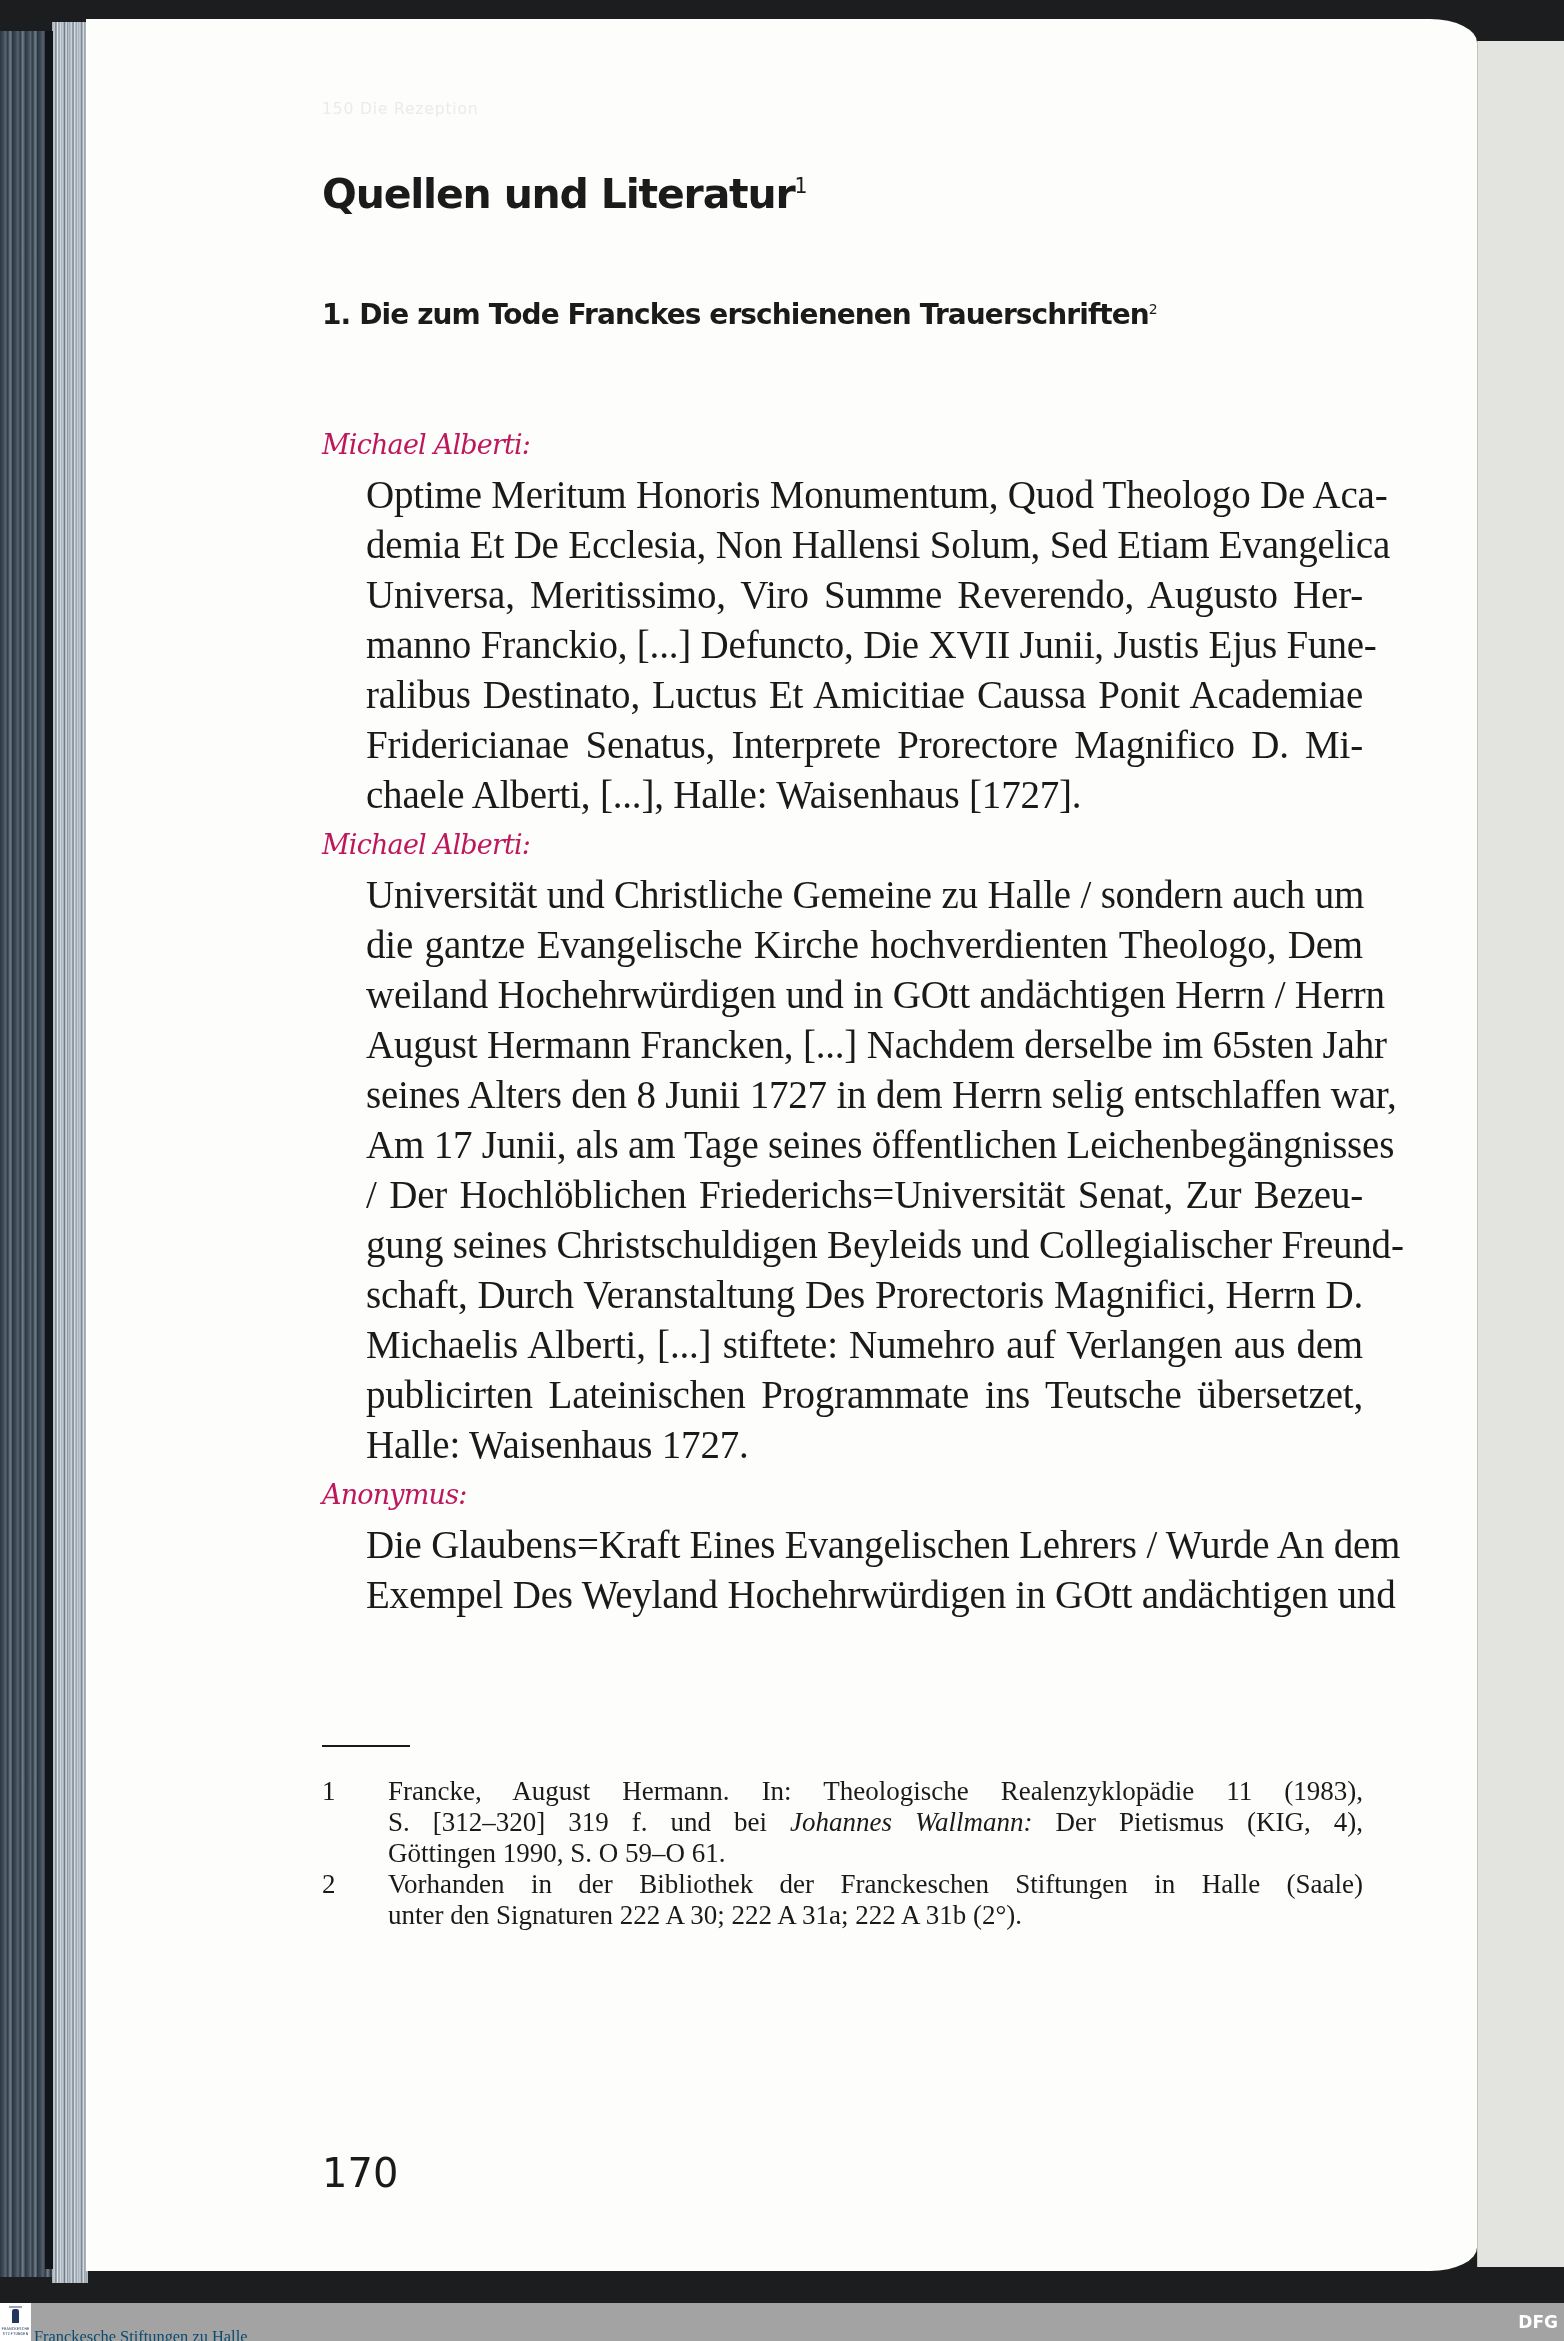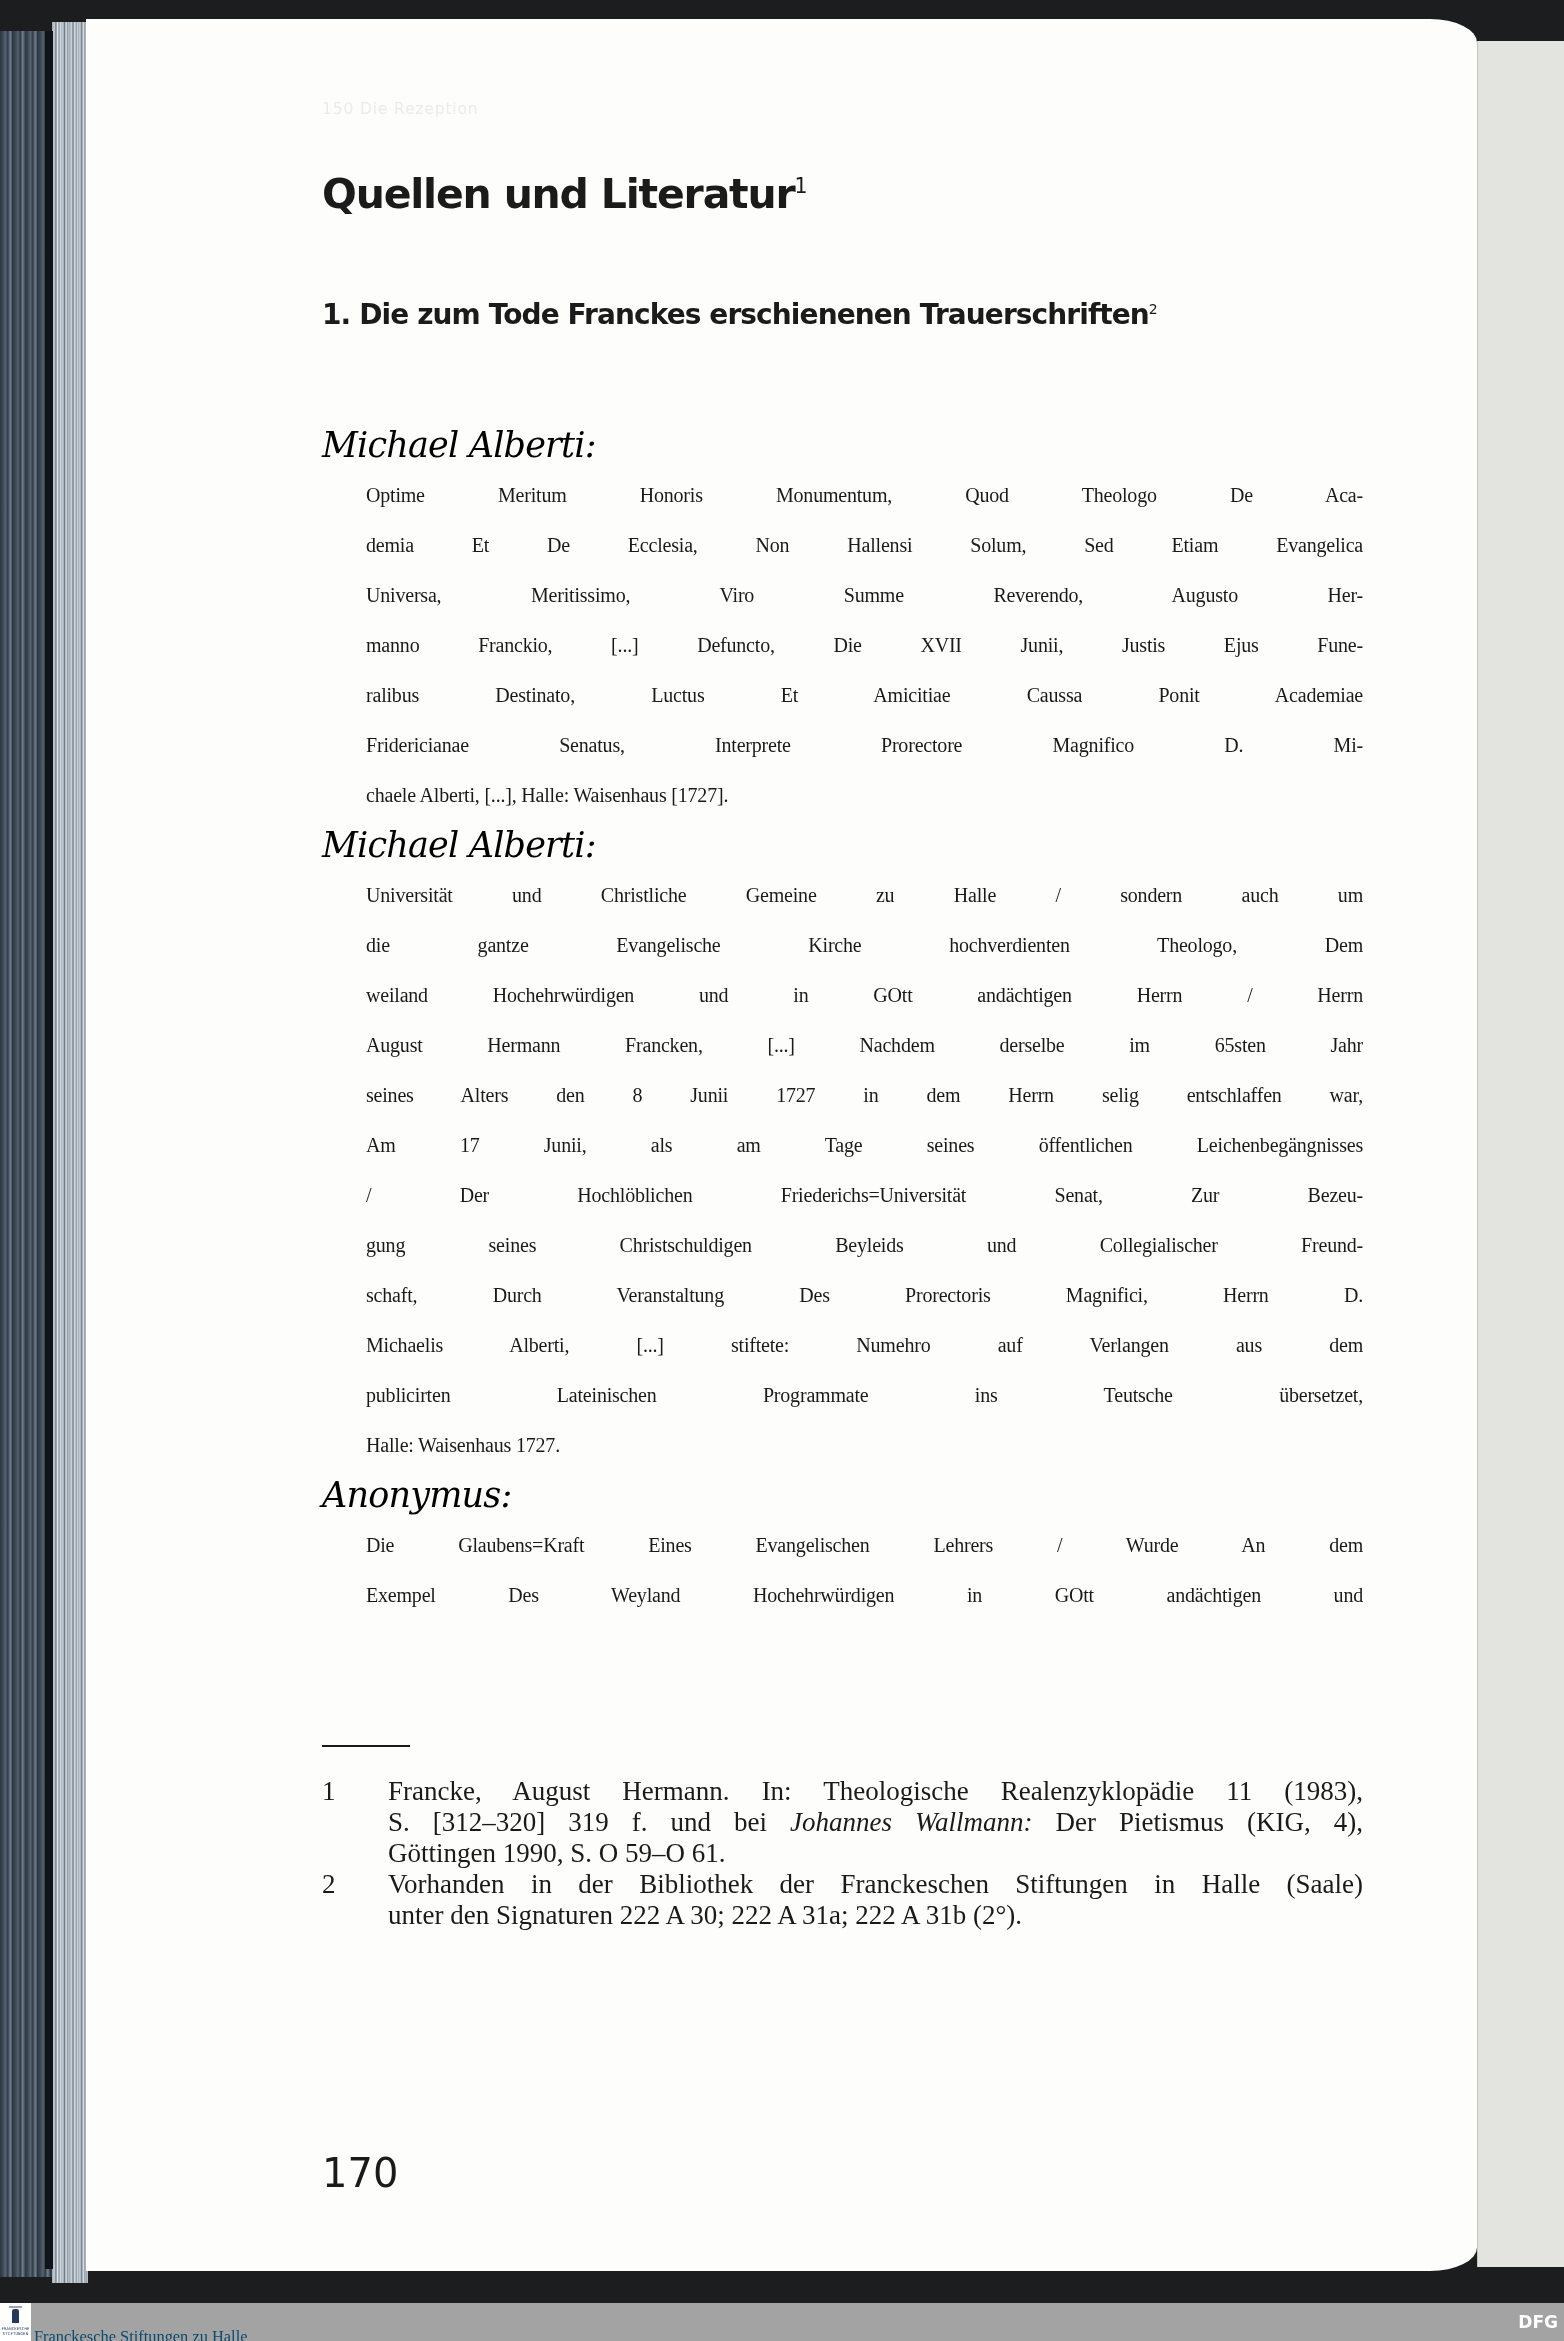"Michael Alberti:" .author { color: #000000 -> #be185d; font-size: 35px -> 27px }
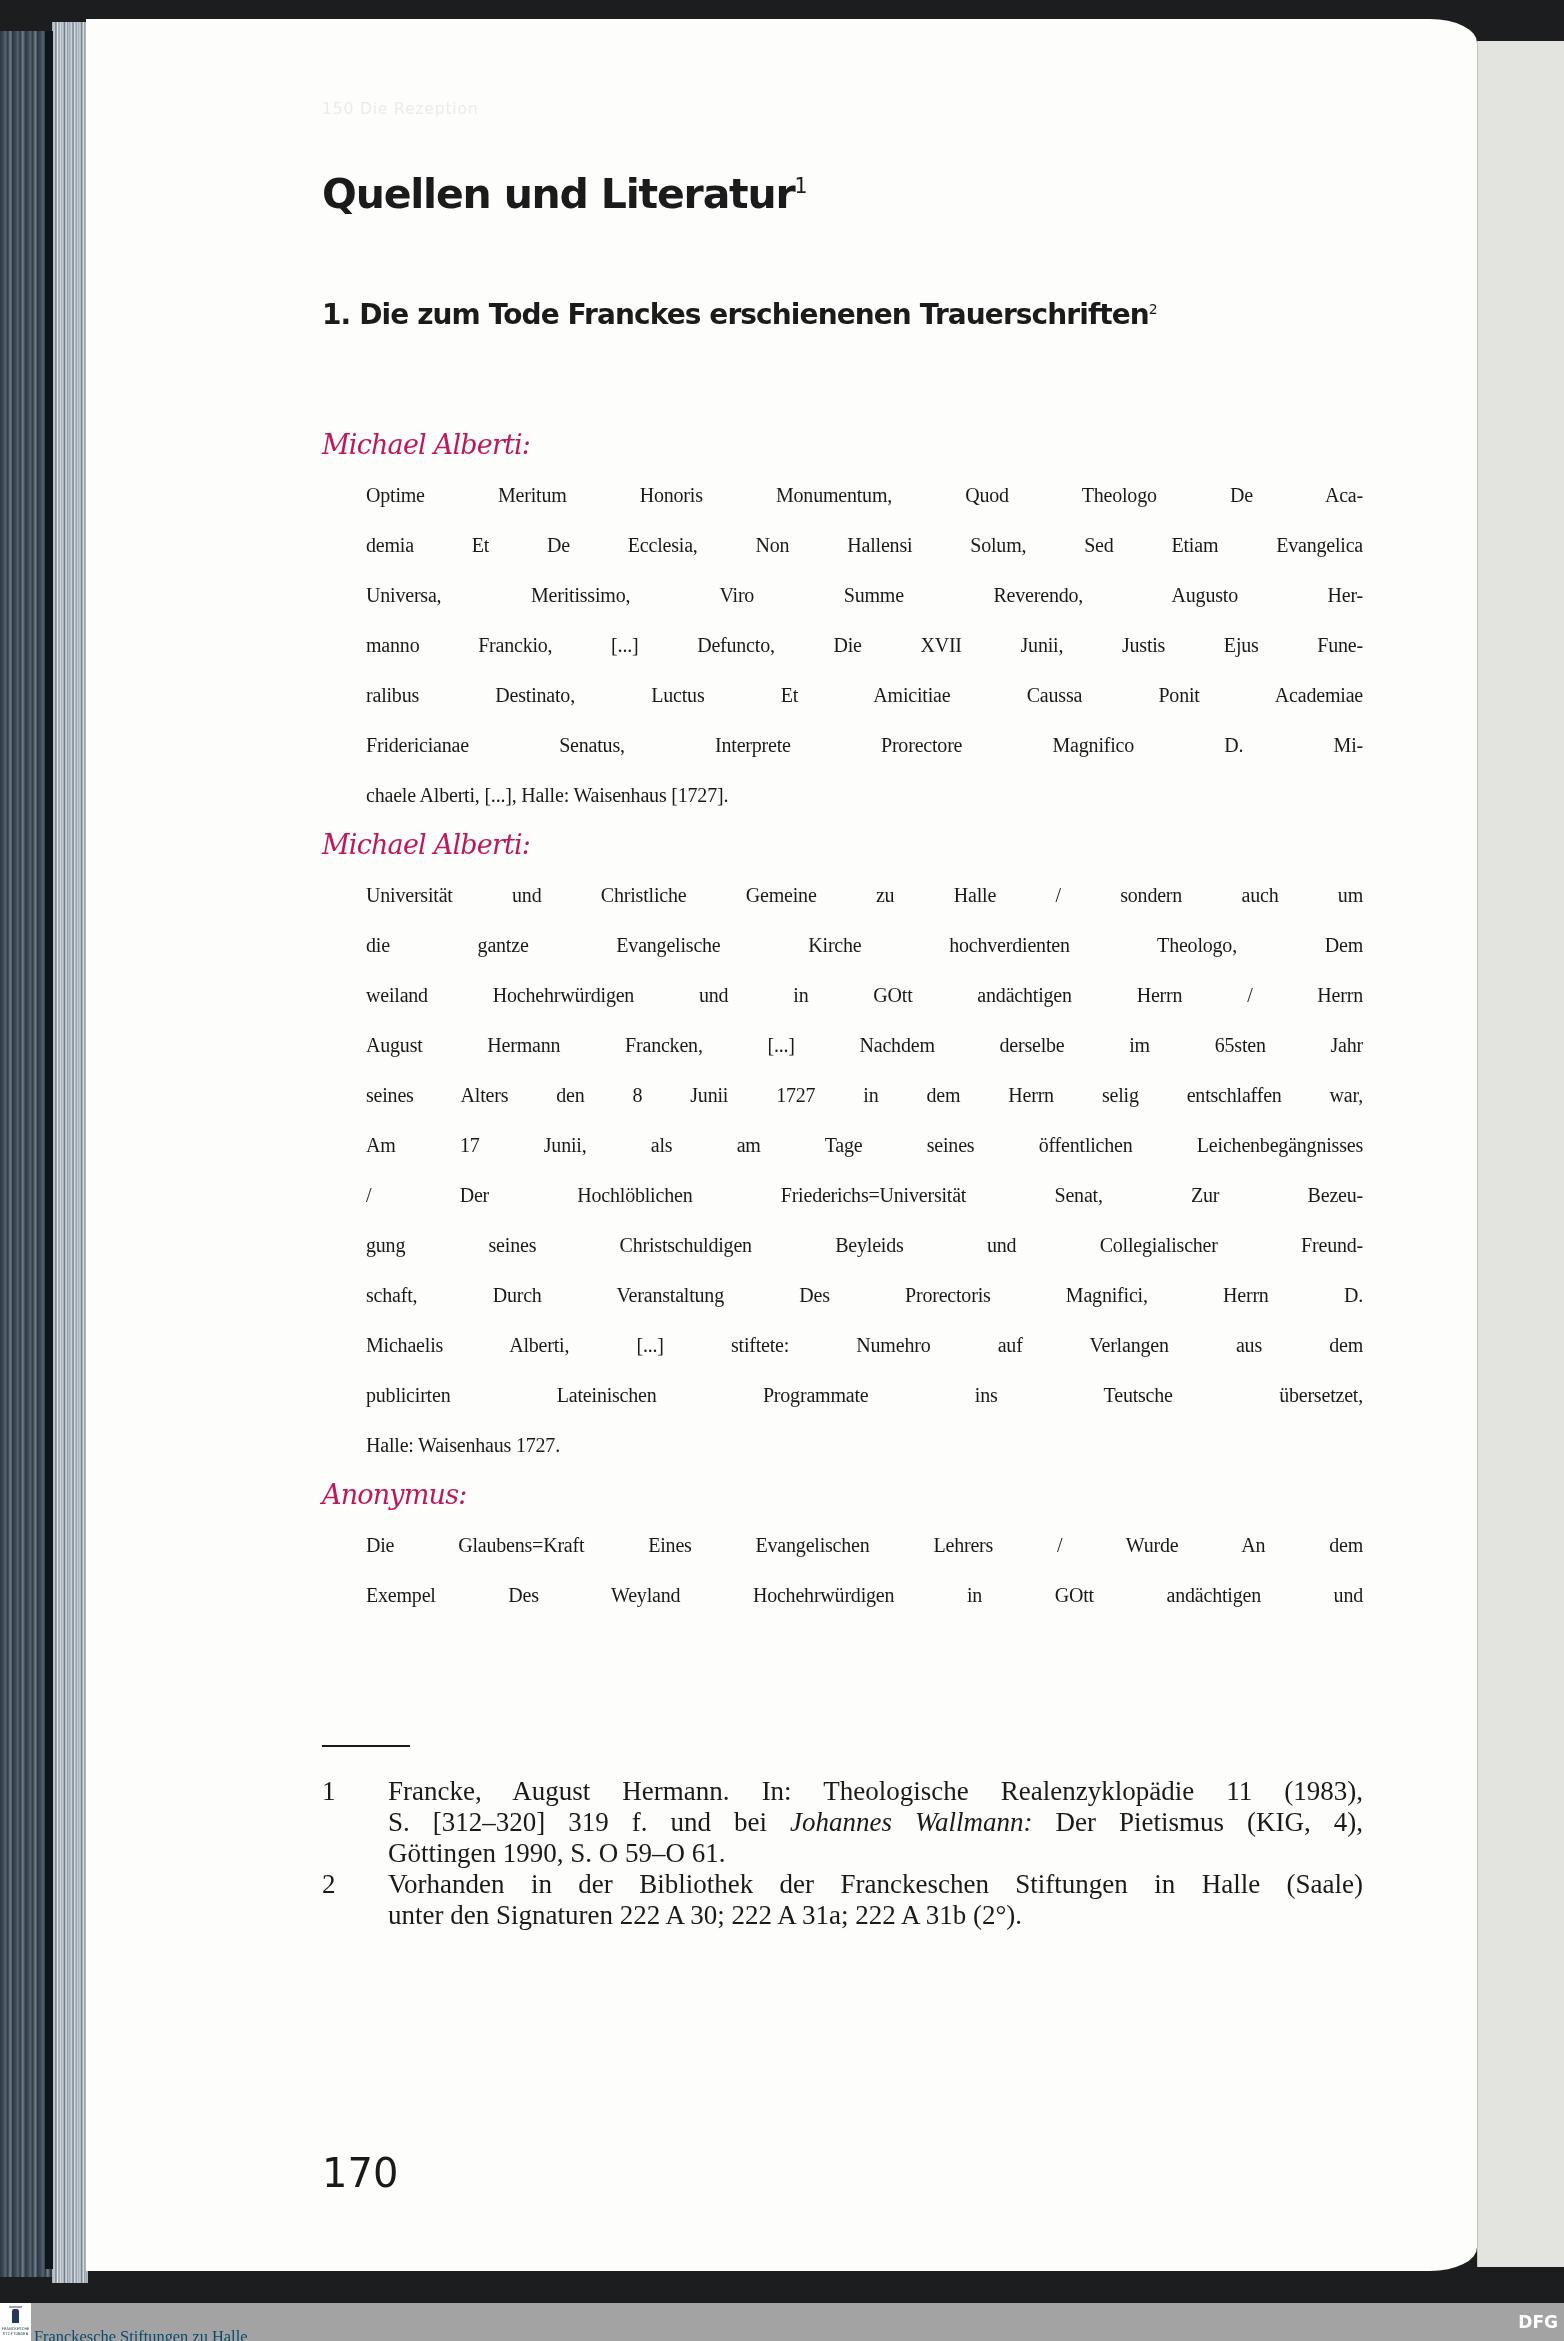"Optime Meritum Honoris Monumentum, Quod" .entry-text { font-size: 20px -> 39px }
